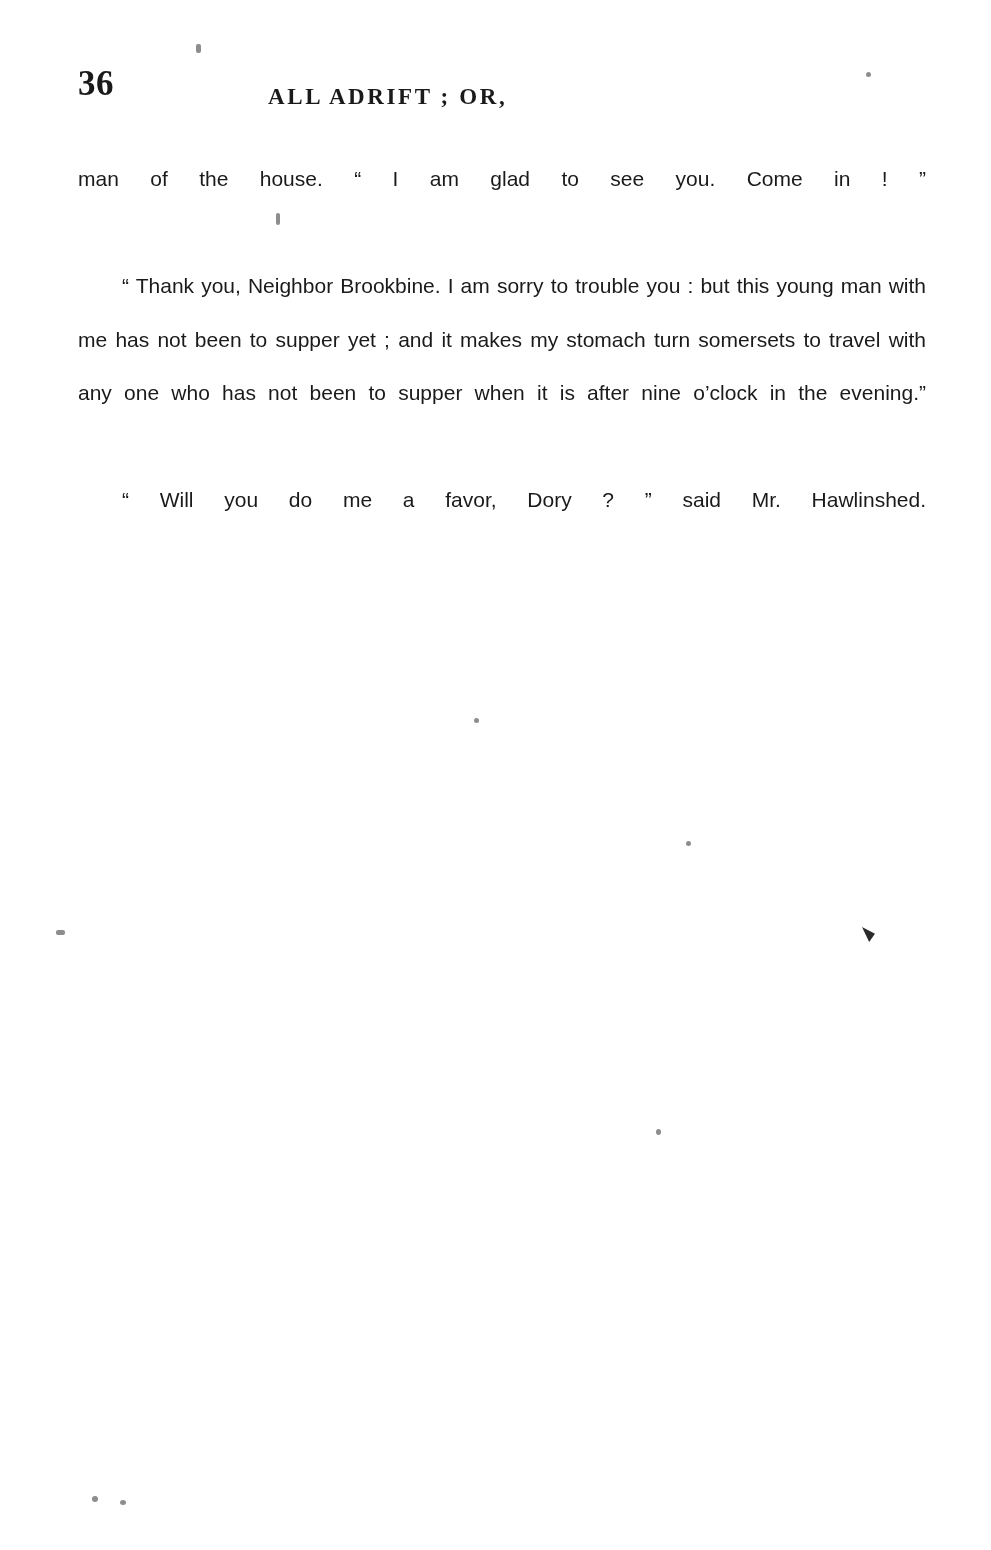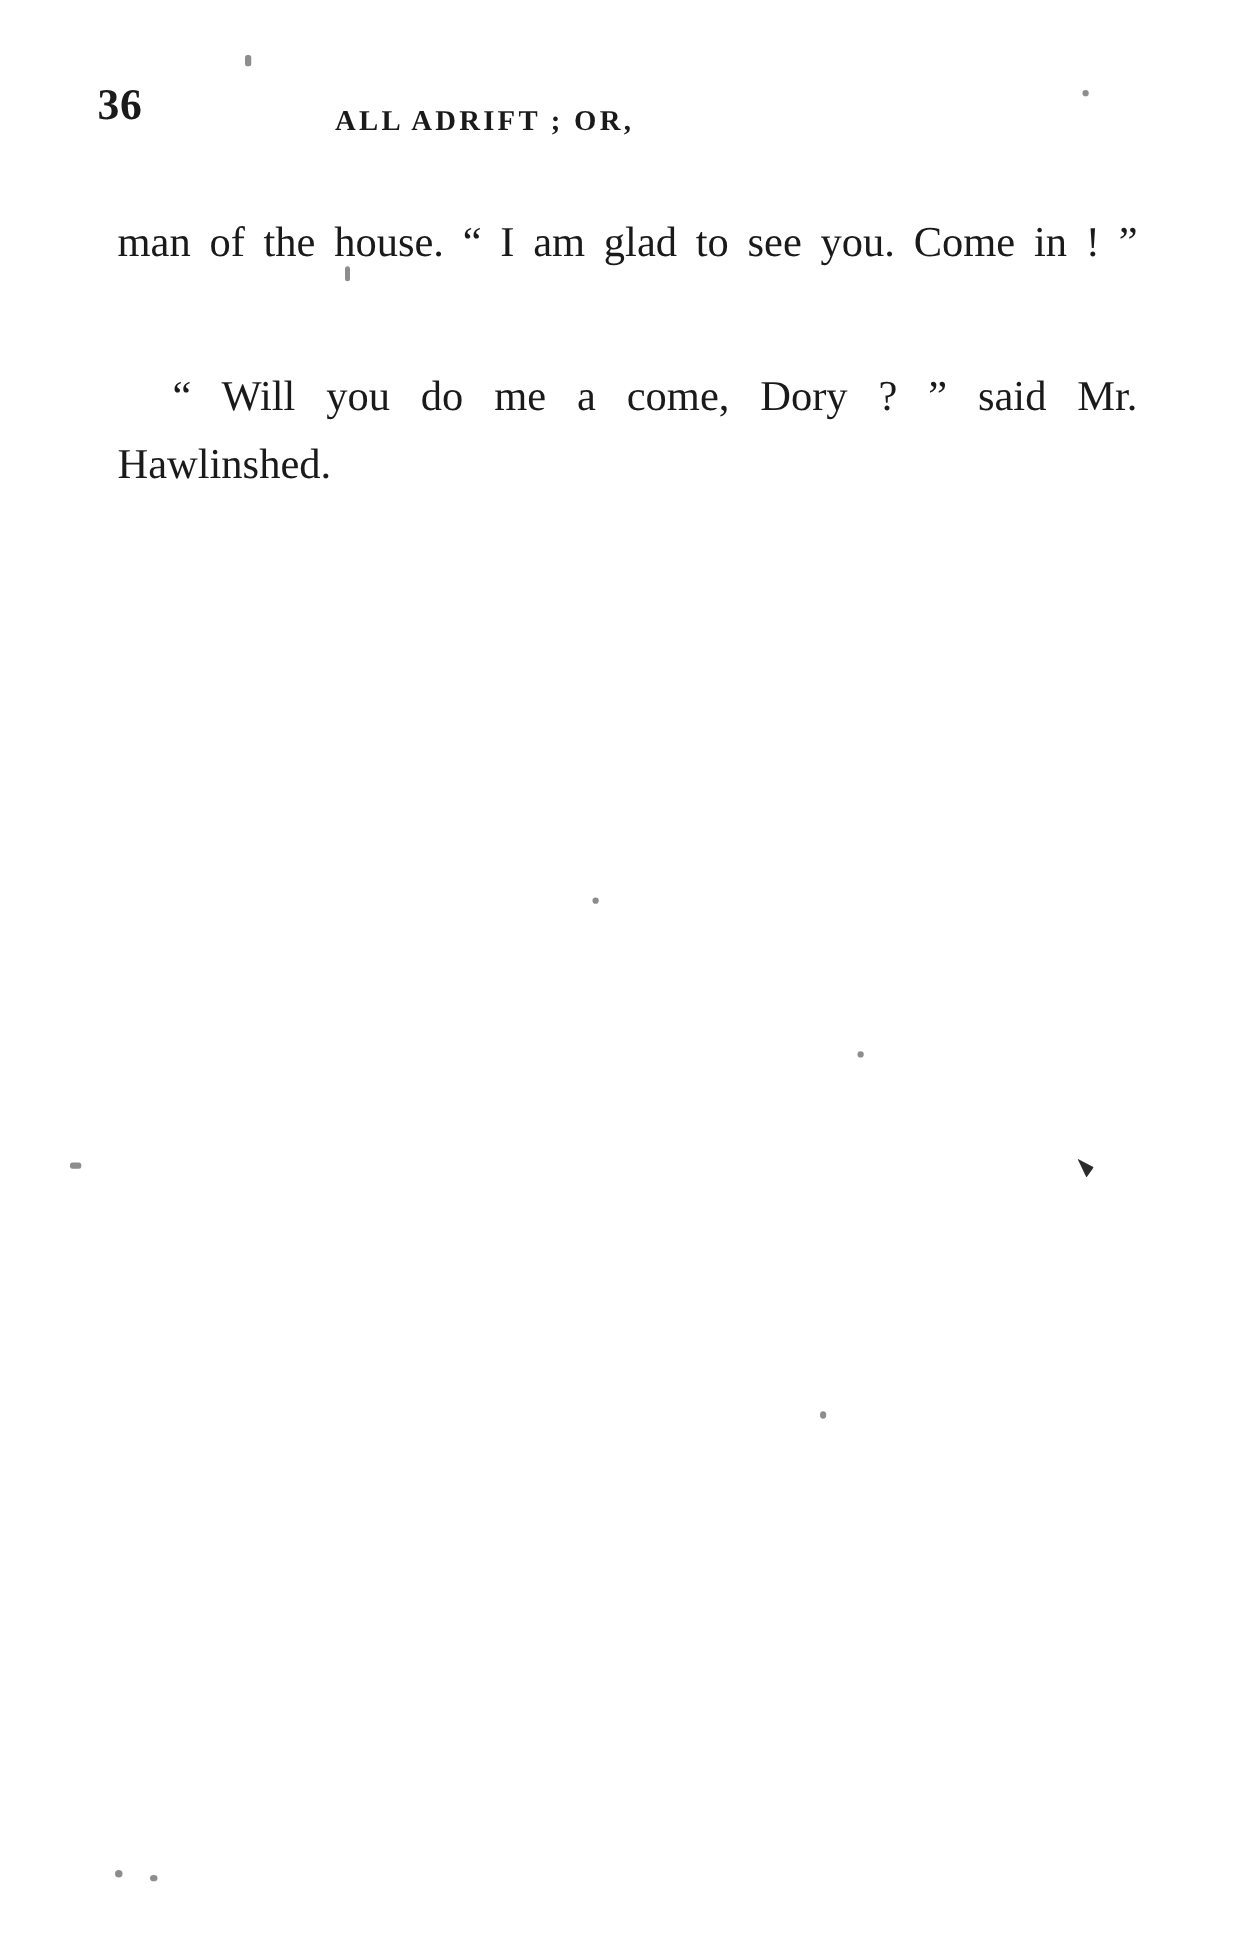"man of the house. “" p.para { font-family: Liberation Serif, serif -> Liberation Sans, sans-serif; font-size: 34px -> 21px; margin: 16px -> 0 }
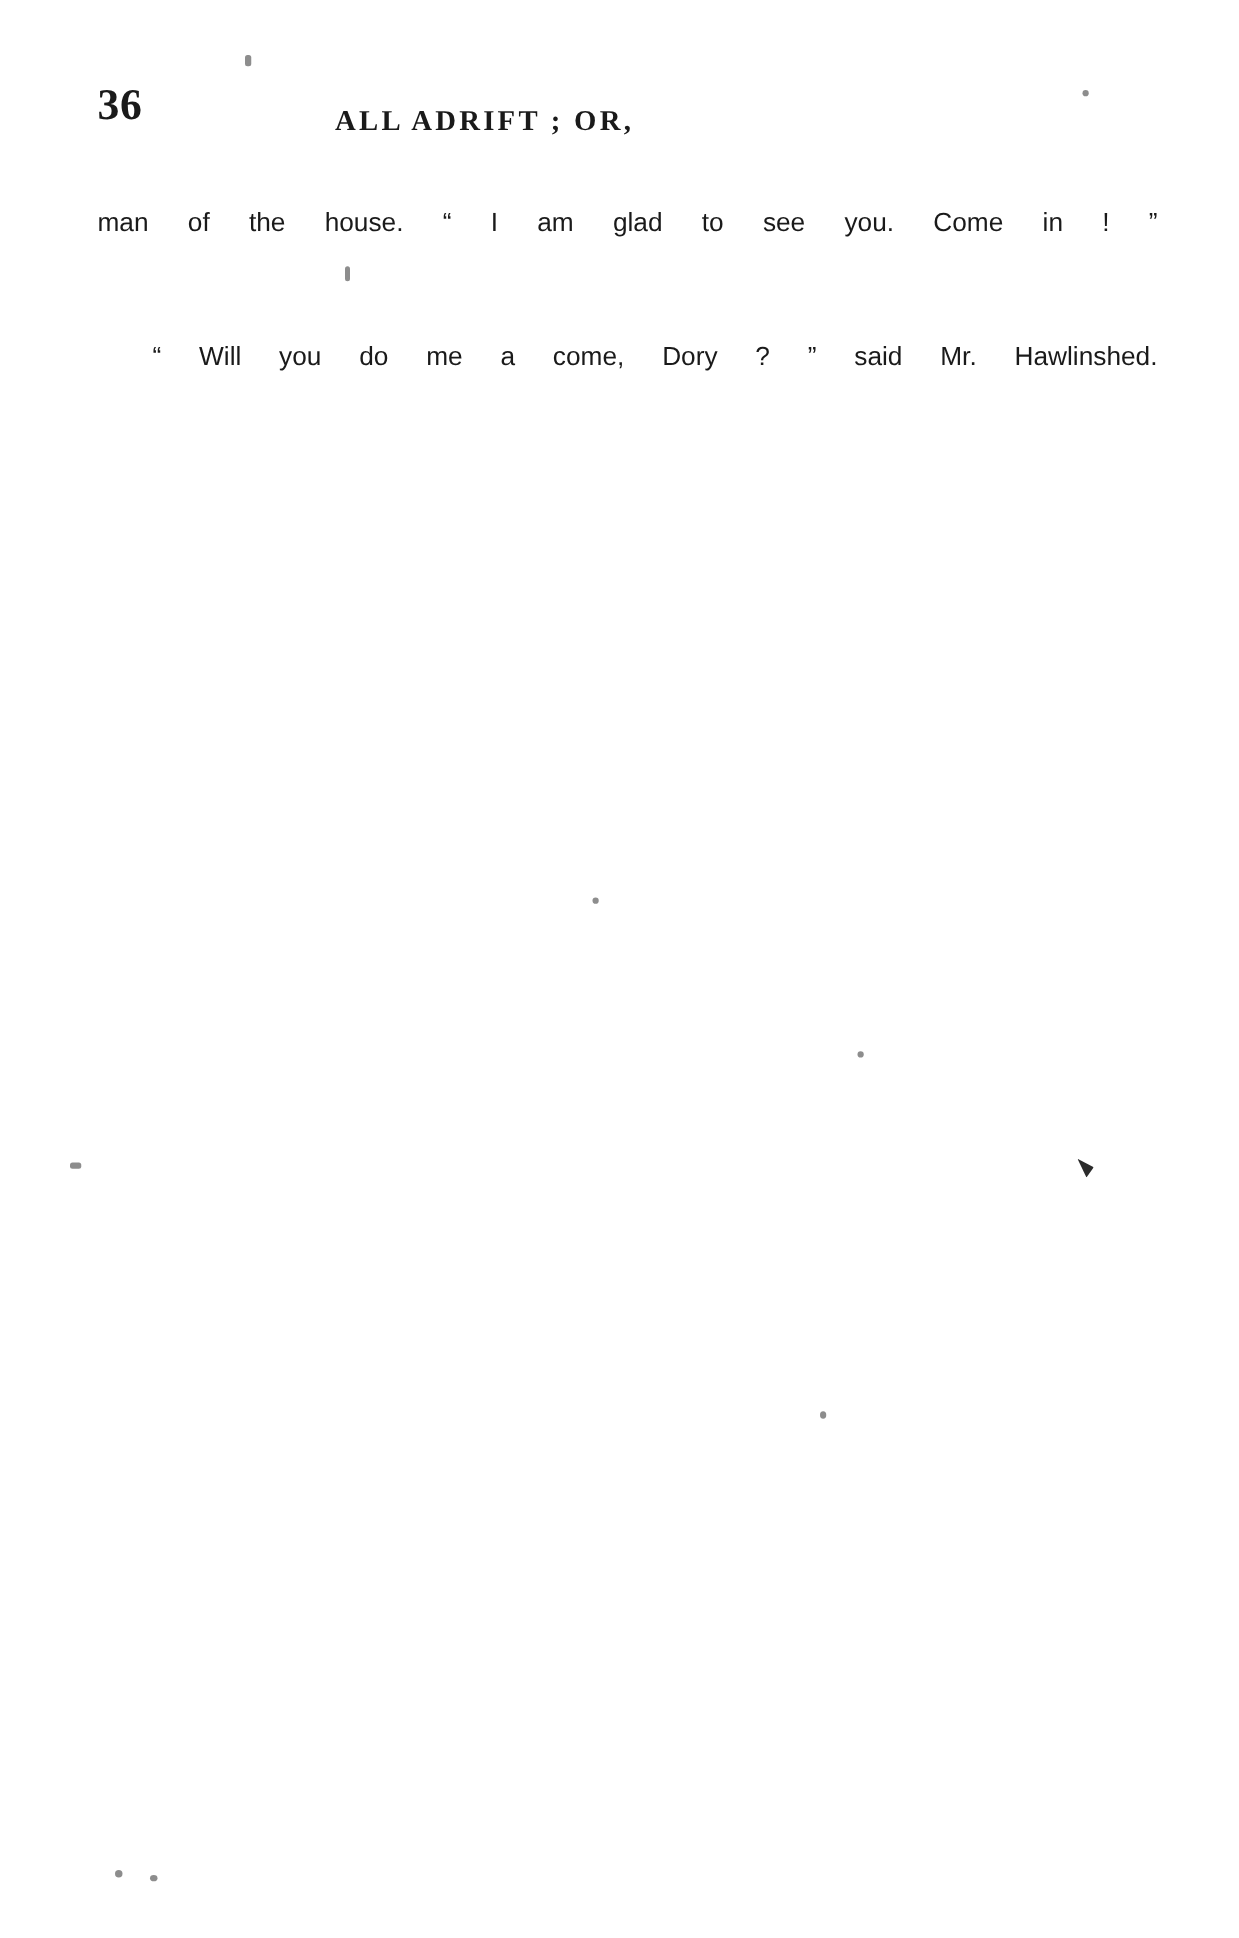"“ Thank you, Neighbor Brookbine." p.para { html: none -> <p>“ Thank you, Neighbor Brookbine. I am sorry to trouble you : but this young man with me has not been to supper yet ; and it makes my stomach turn somersets to travel with any one who has not been to supper when it is after nine o’clock in the evening.”</p> }
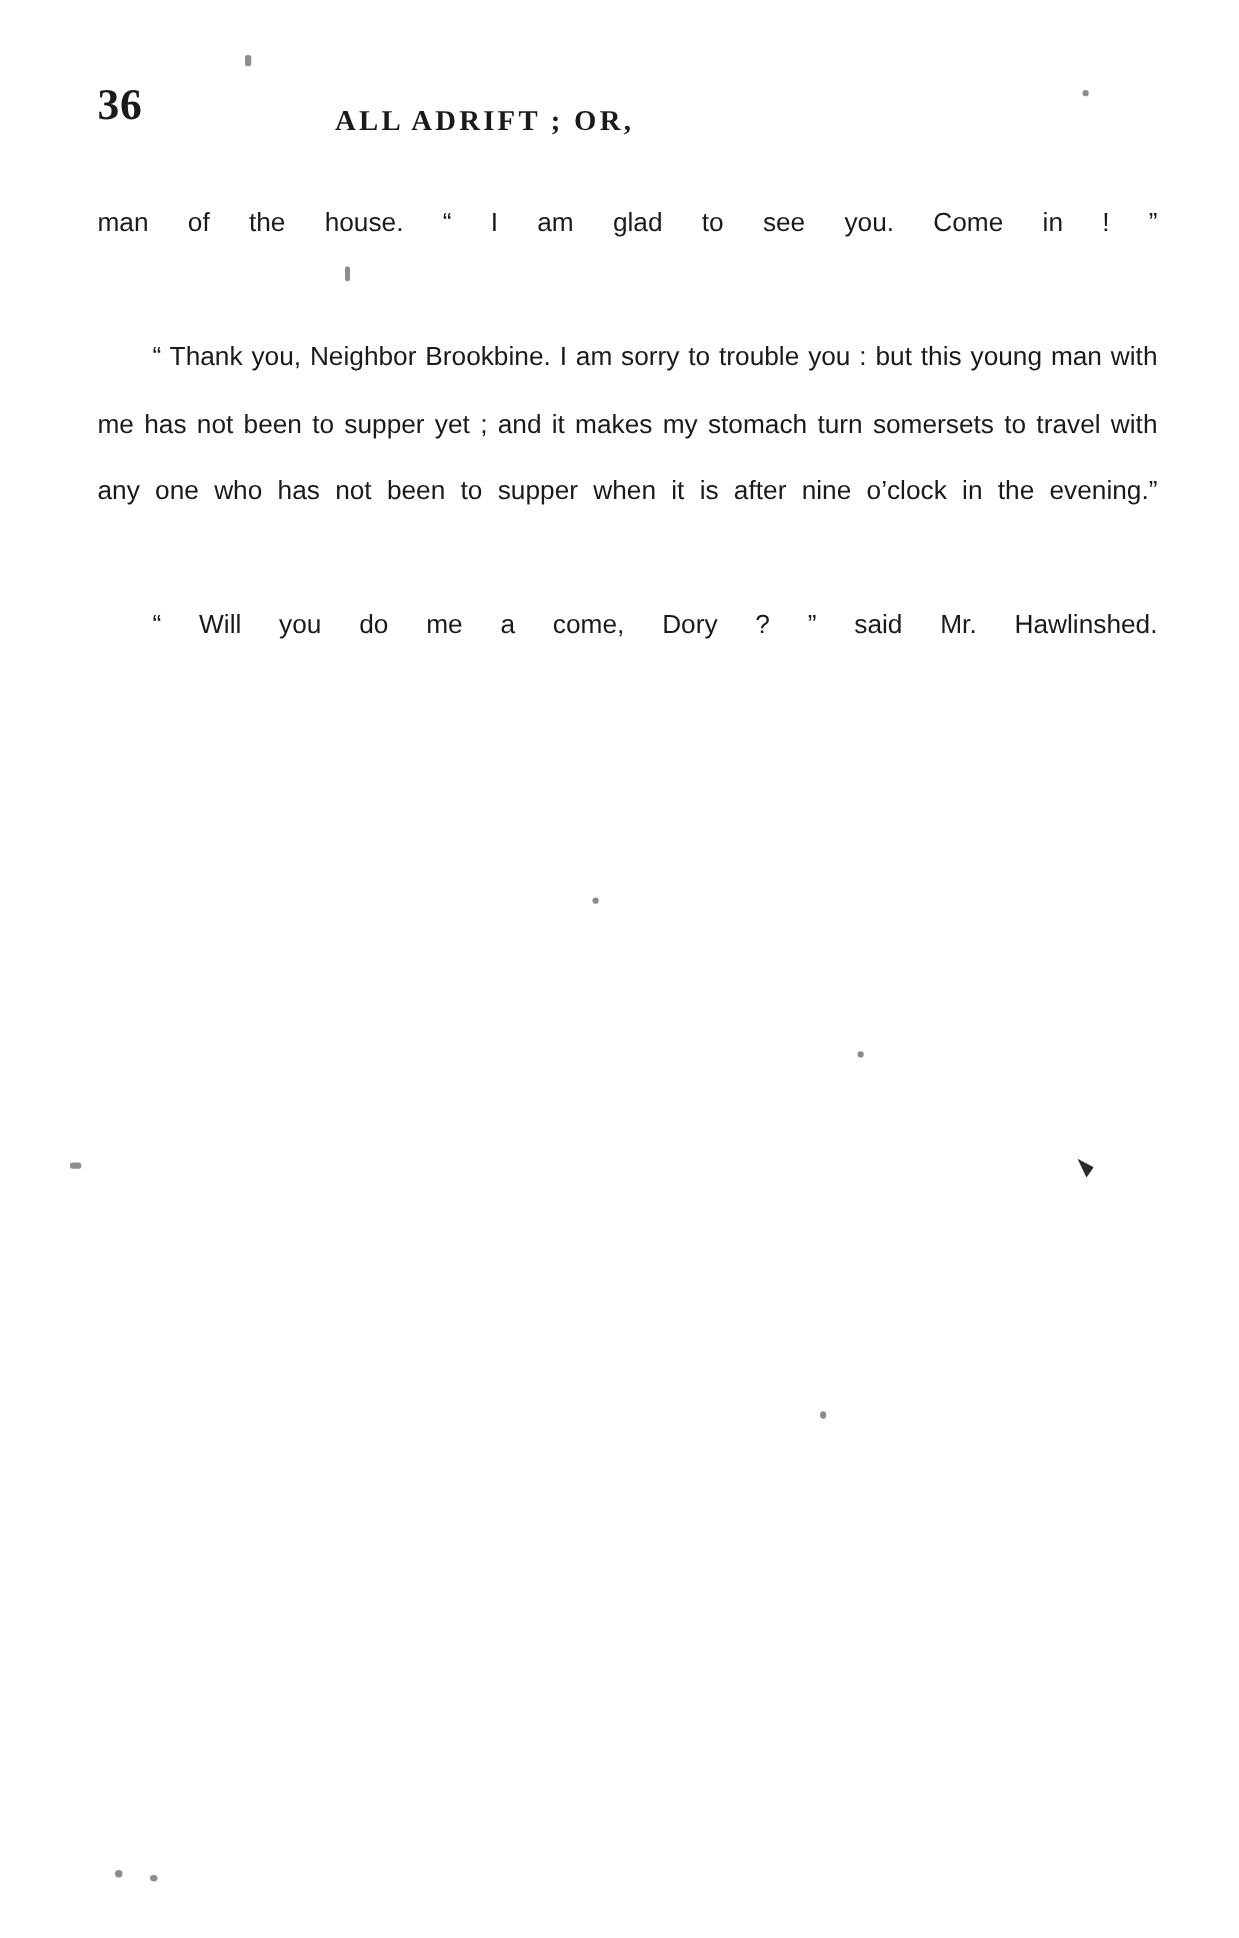"“ Will you do me" p.para { text: come -> favor }
